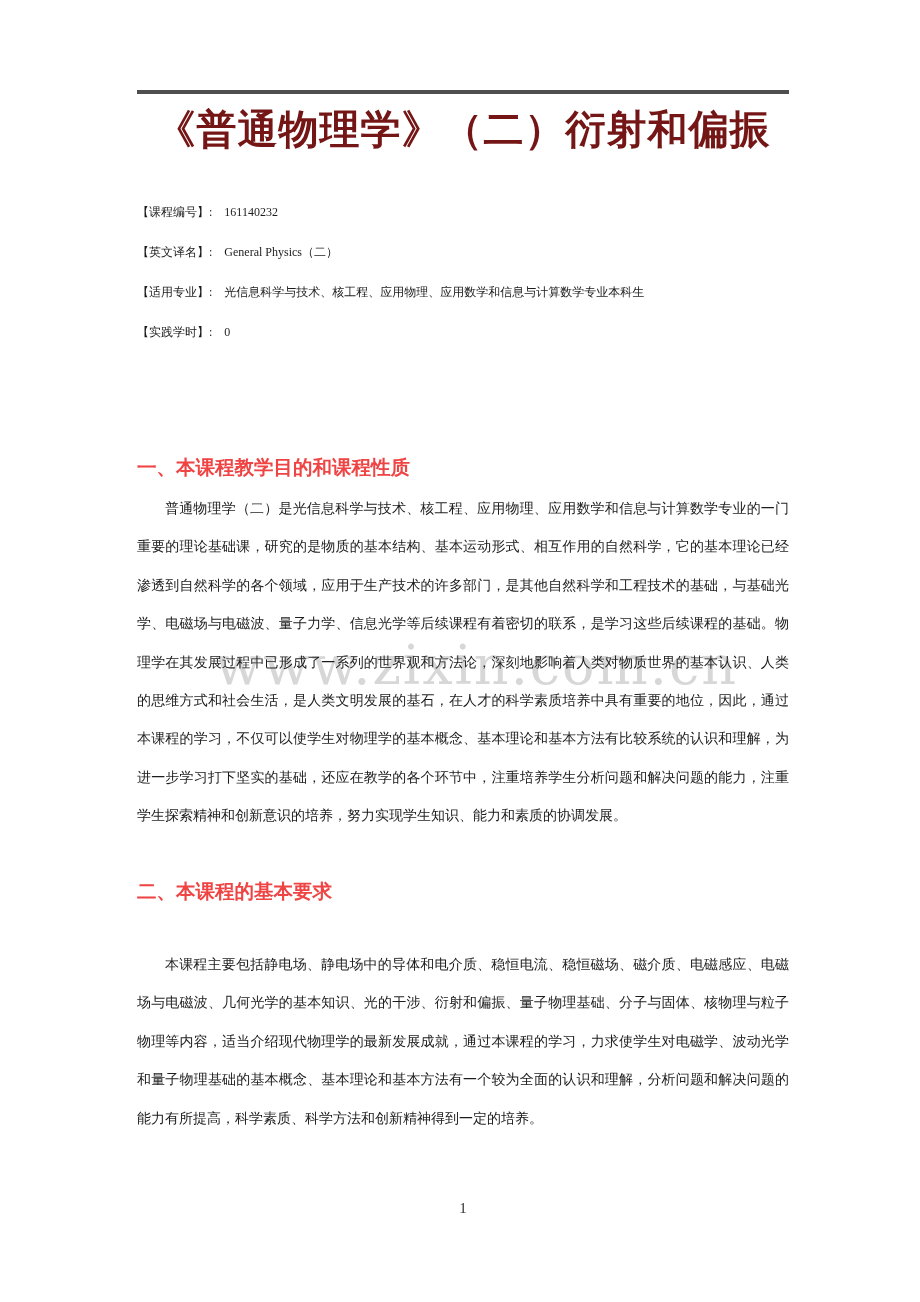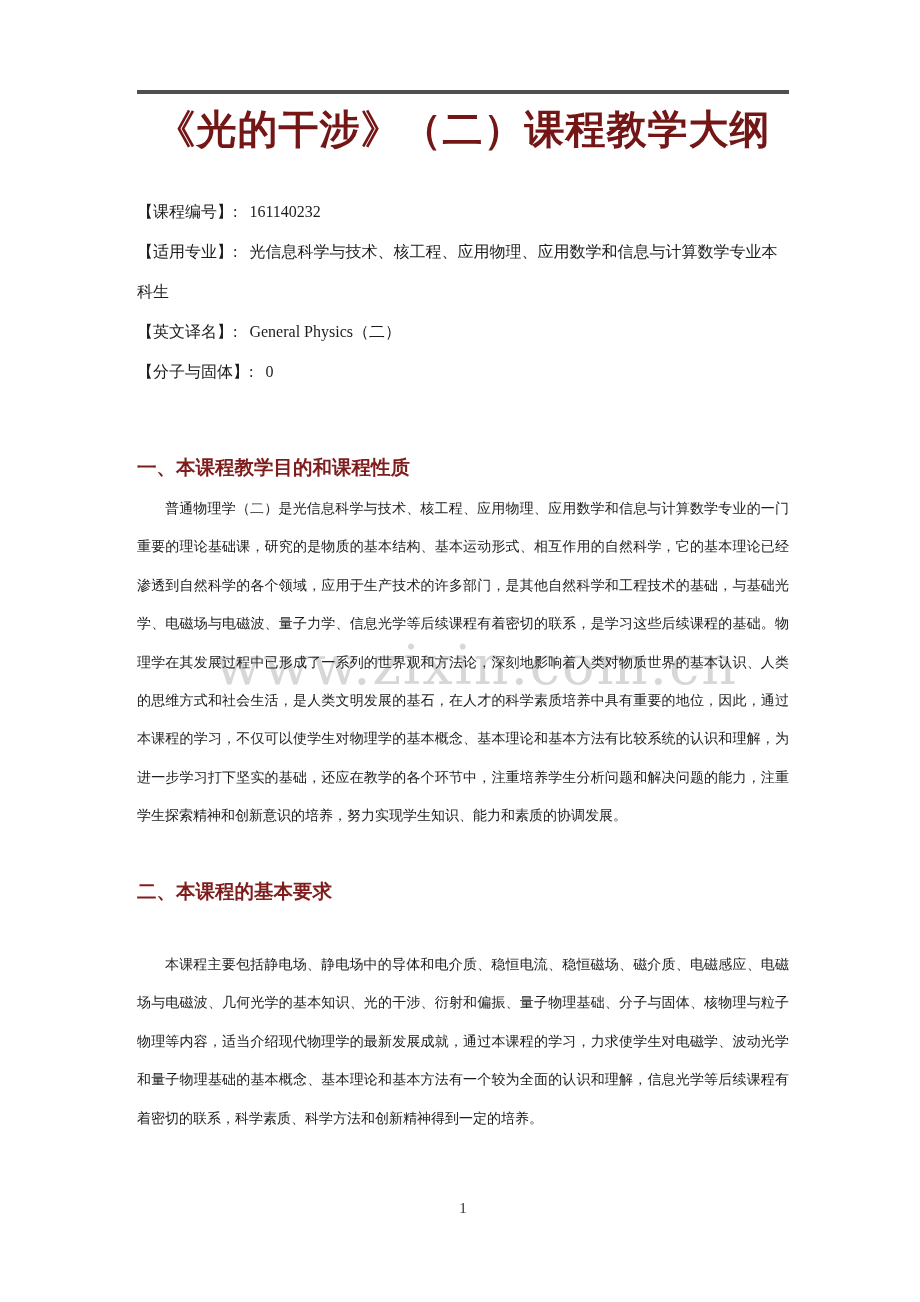"《光的干涉》（二）课程教学大纲" div.doc-title { text: 光的干涉》（二）课程教学大纲 -> 普通物理学》（二）衍射和偏振 }
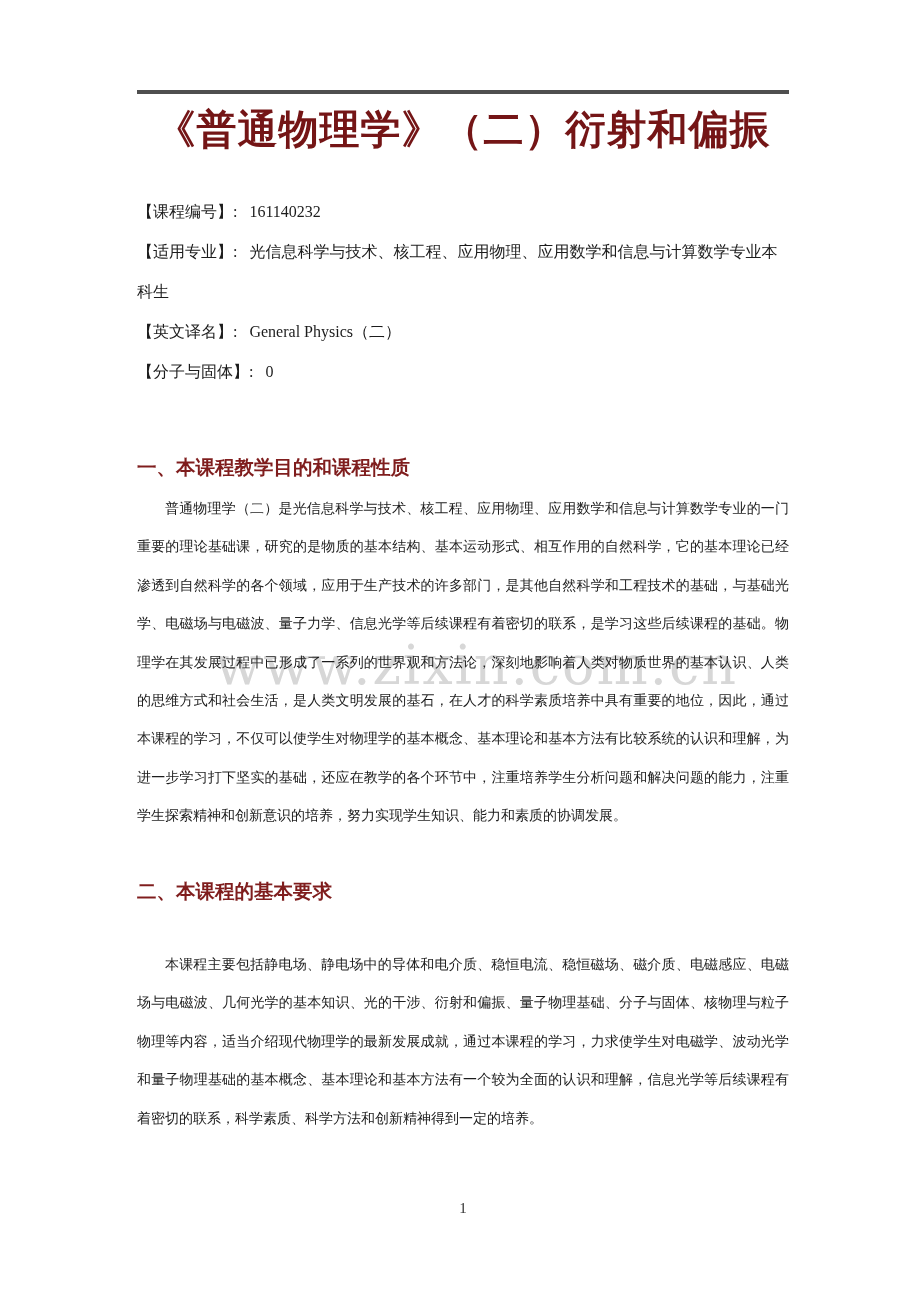"【课程编号】: 161140232" .meta-block { font-size: 16px -> 12px }
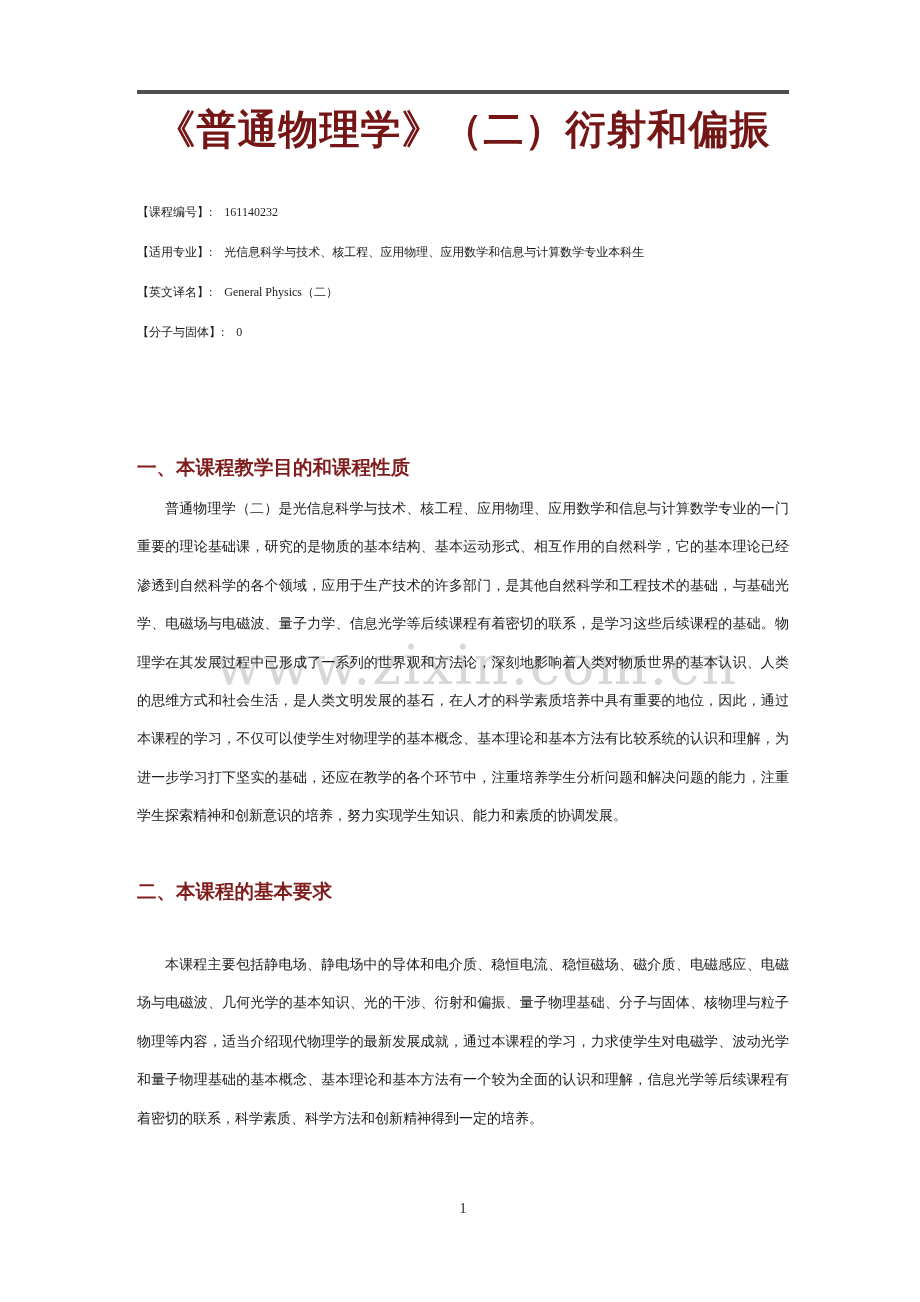"【适用专业】:" p.meta-row { order: before "【英文译名】: General Physics（二）" -> after "【英文译名】: General Physics（二）" }
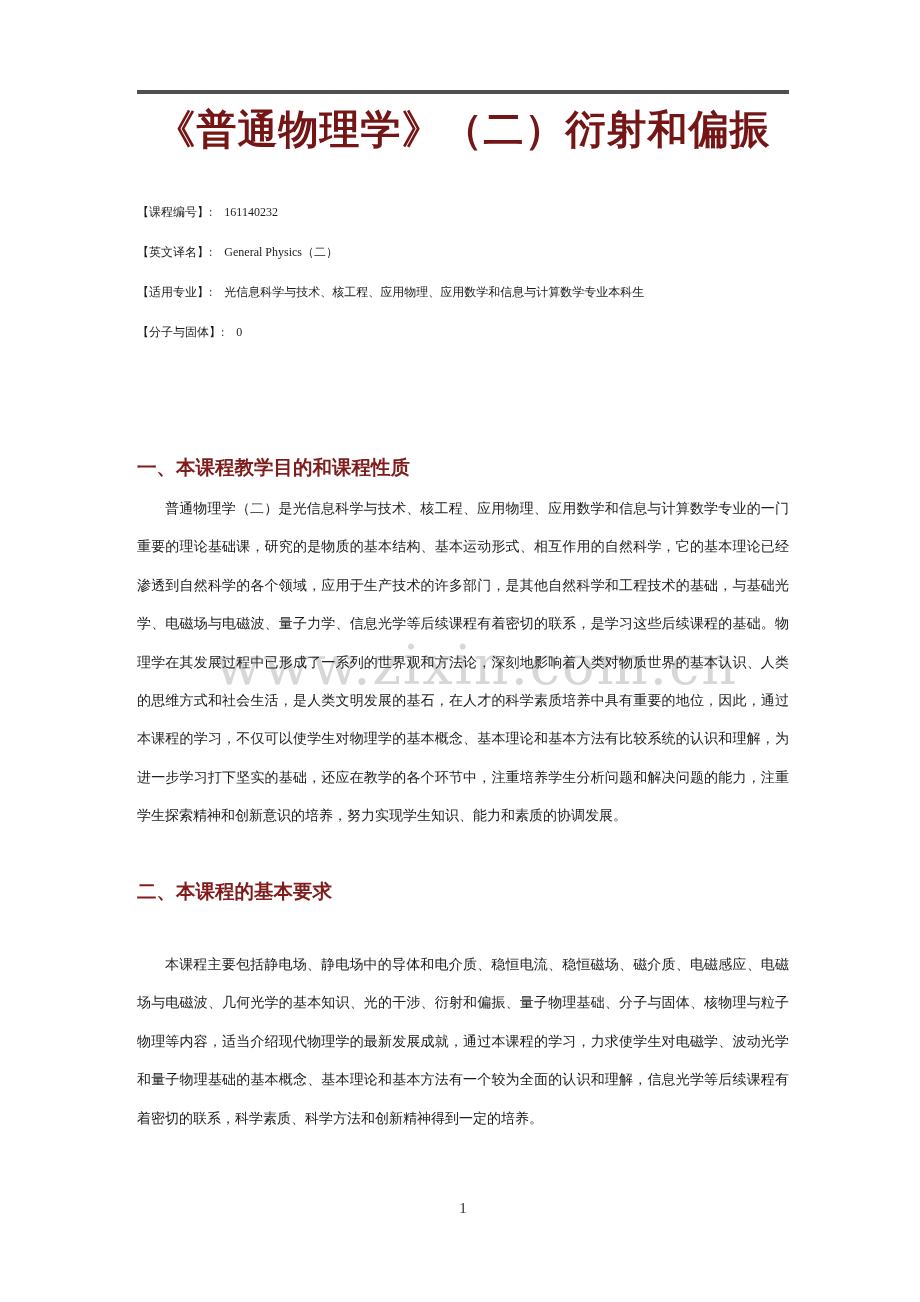"【分子与固体】:" span.meta-label { text: 分子与固体 -> 实践学时 }
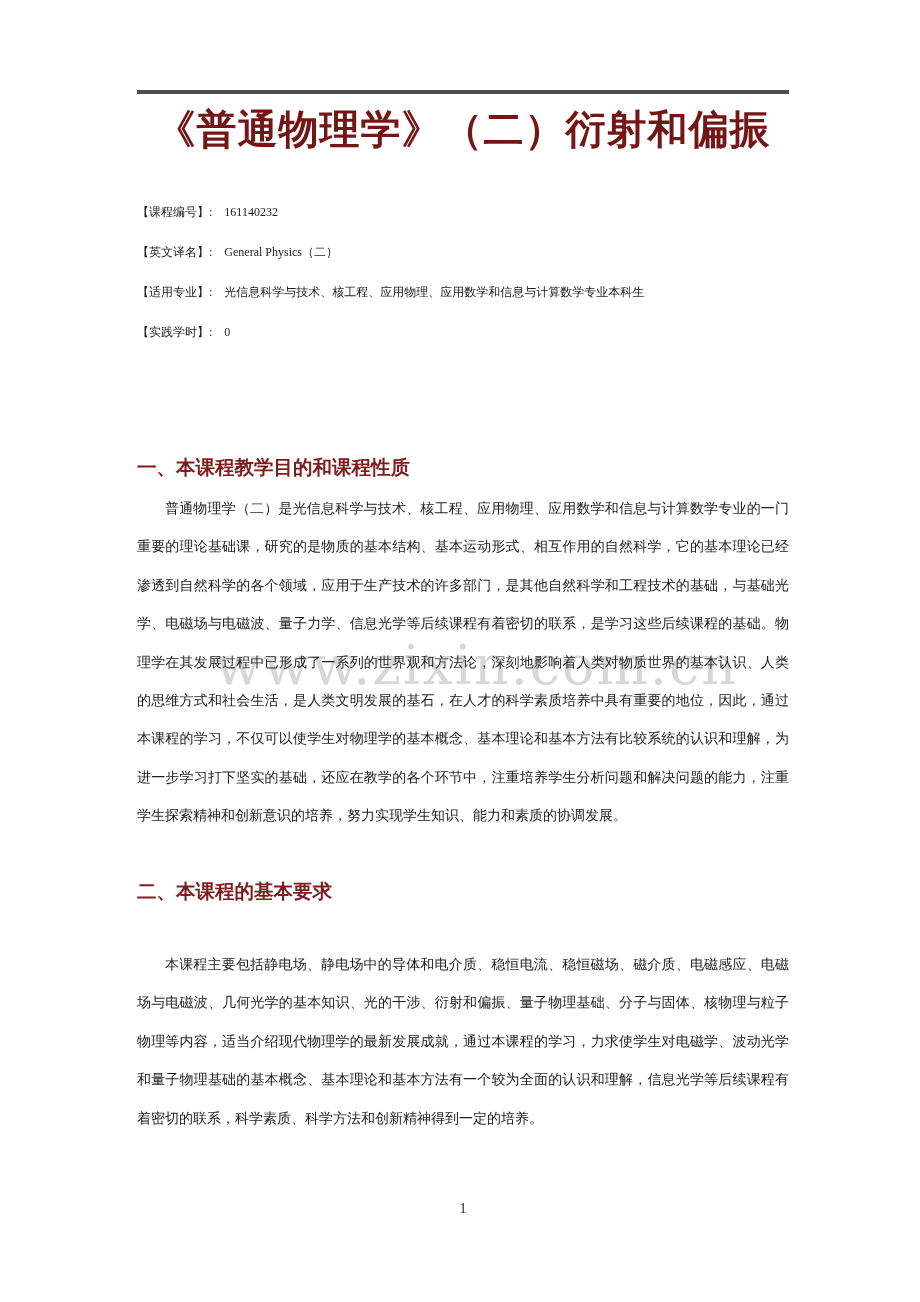"一、本课程教学目的和课程性质" .section-heading { color: #7f1d1d -> #ef4444 }
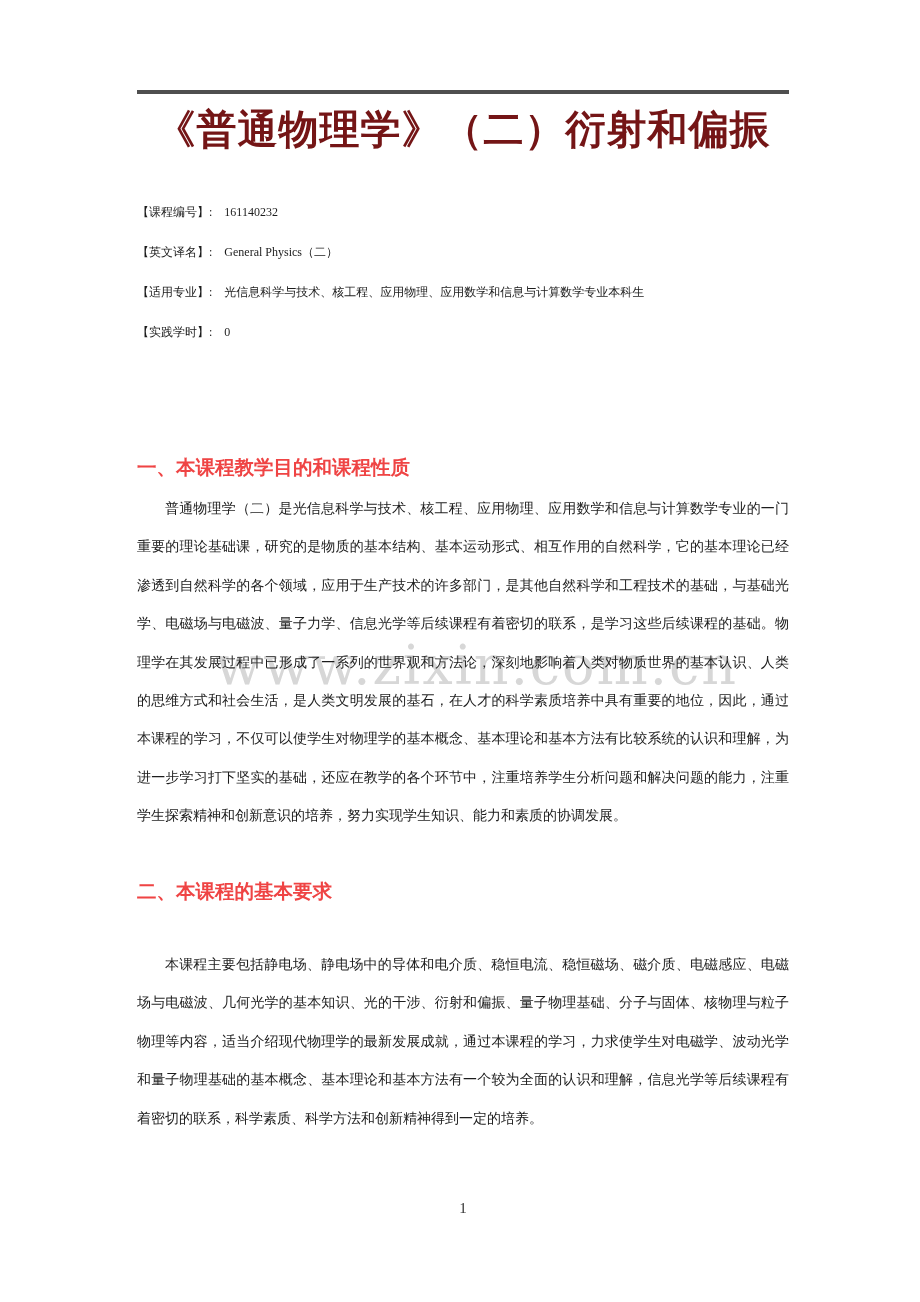"本课程主要包括静电场、静电场中的导体和电介质、稳恒电流、稳恒磁场、磁介质、电磁感" p.para { text: 信息光学等后续课程有着密切的联系 -> 分析问题和解决问题的能力有所提高 }
